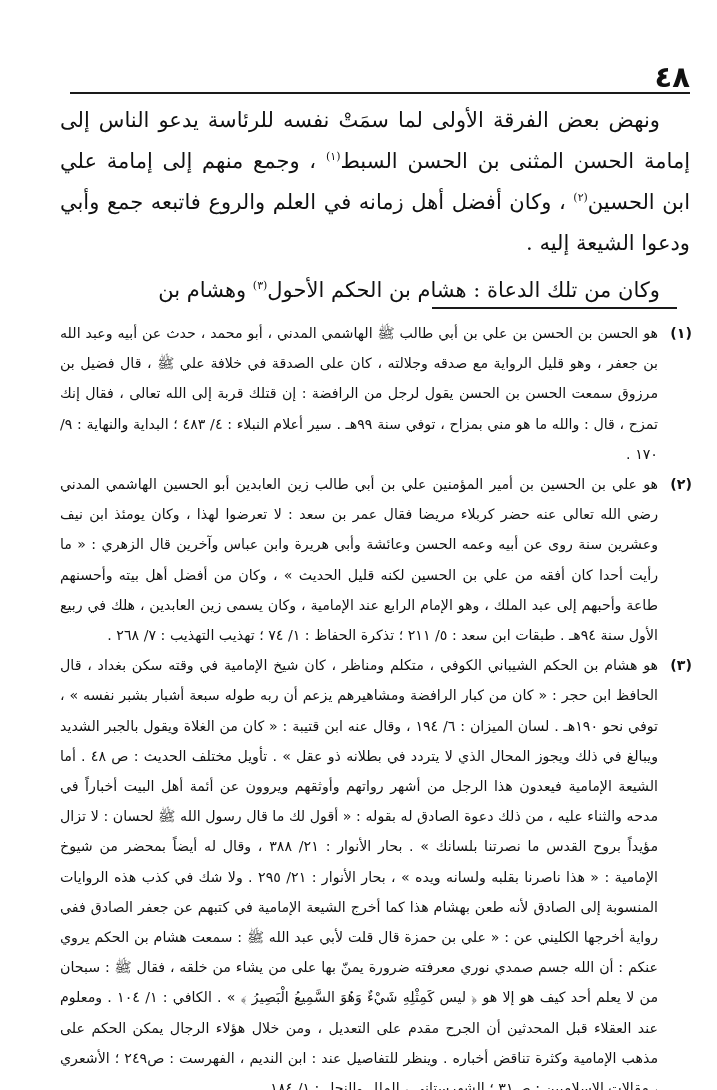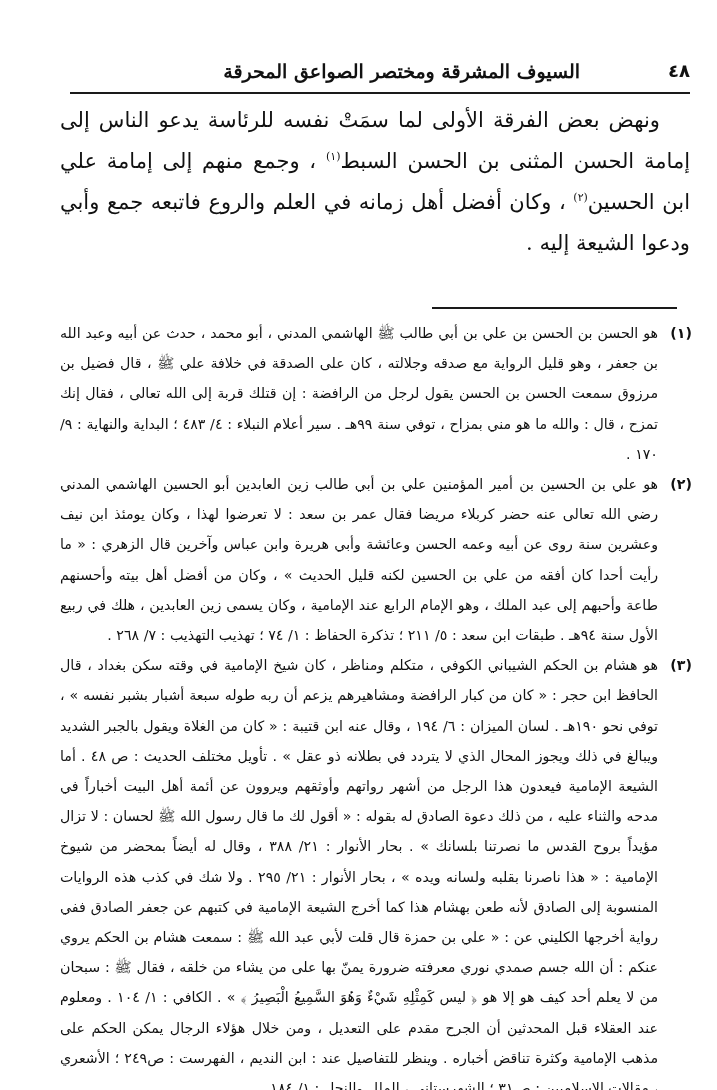"السيوف المشرقة ومختصر الصواعق المحرقة" span.running-title { html: <span>السيوف المشرقة ومختصر الصواعق المحرقة</span> -> none }
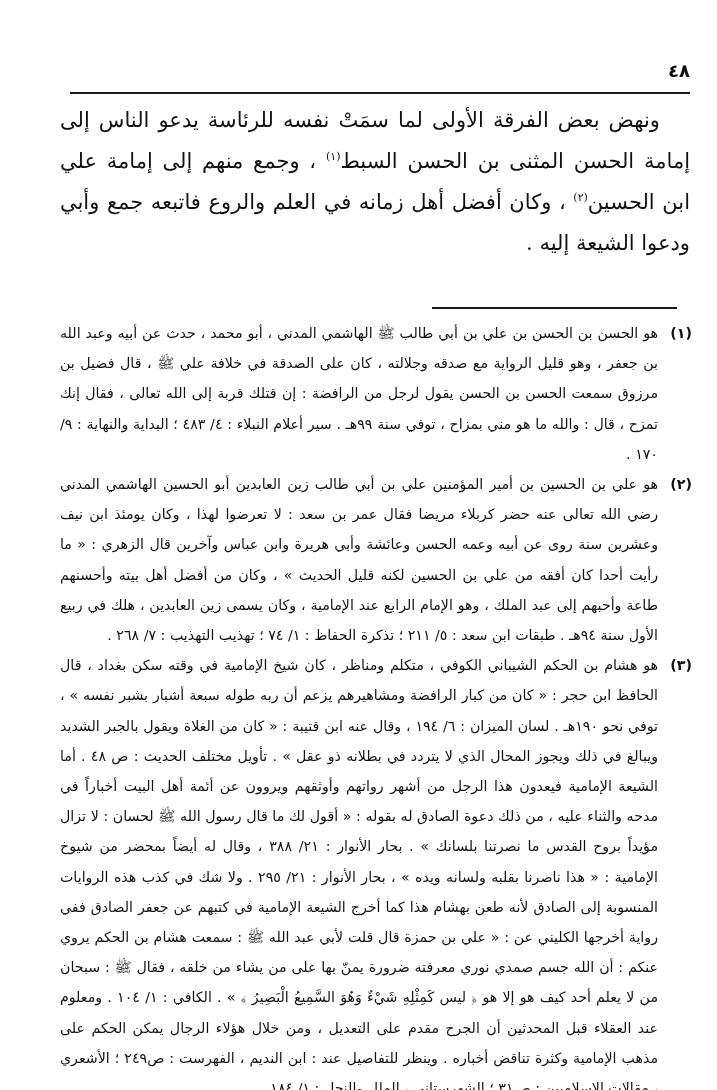"٤٨" .page-number { font-size: 18px -> 29px }
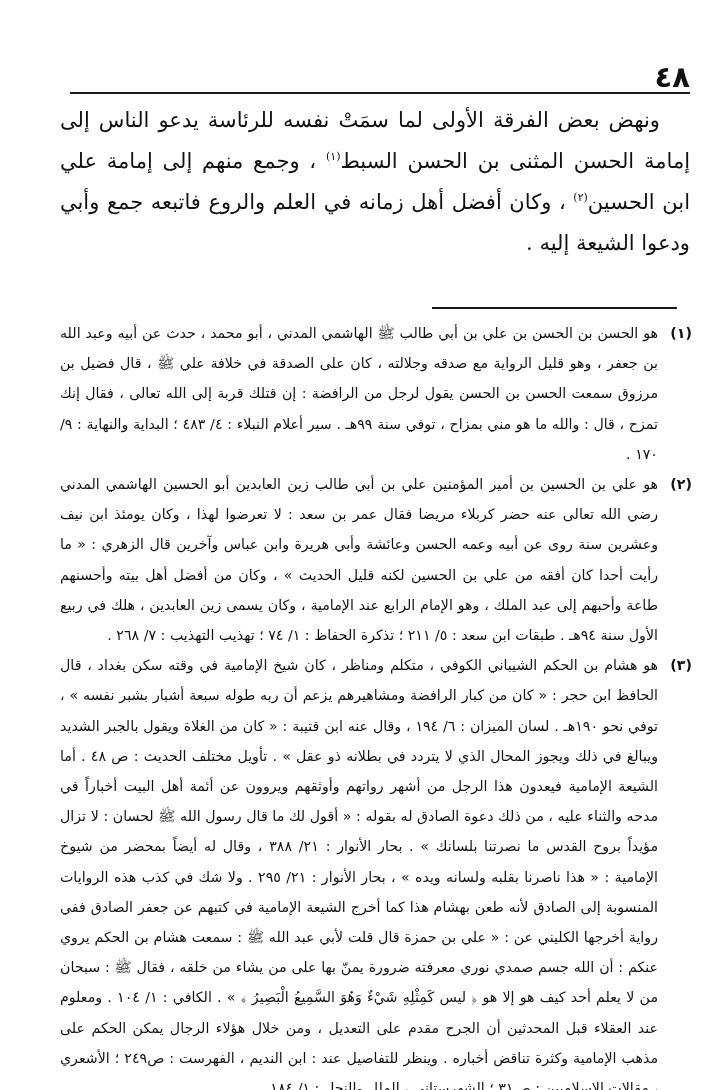"وكان من تلك الدعاة :" p.indent { html: none -> <p><span>وكان من تلك الدعاة : هشام بن الحكم الأحول</span><span>(٣)</span><span> وهشام بن</span></p> }
